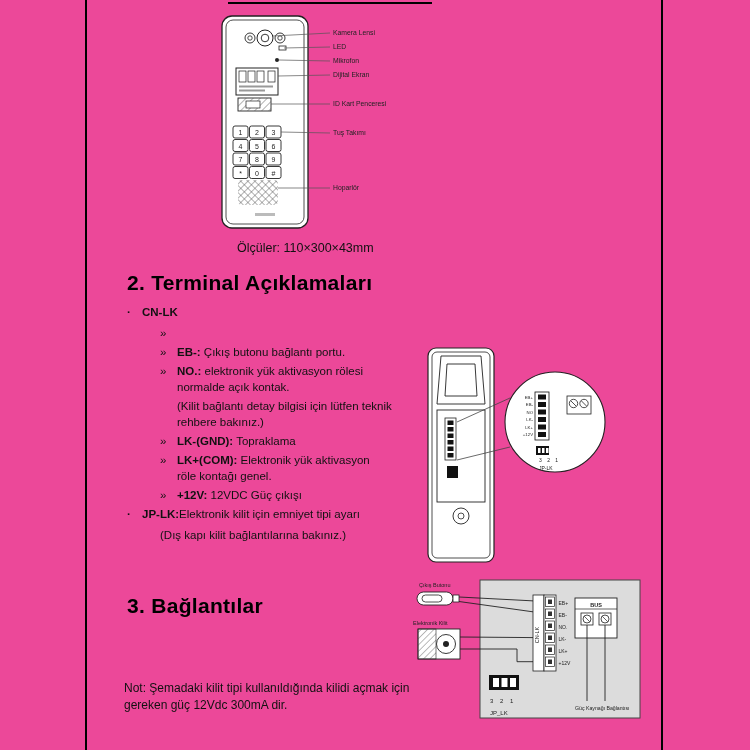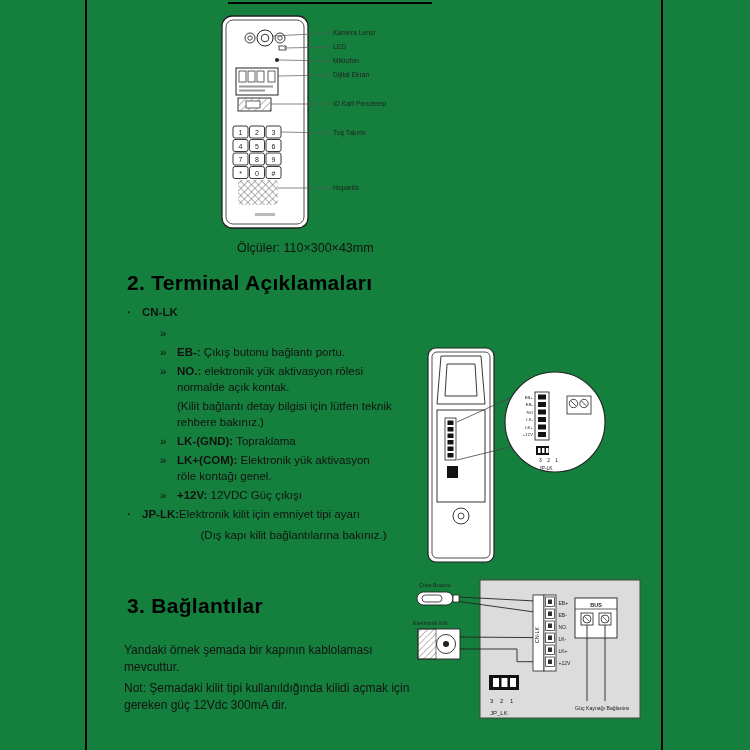"Ölçüler: 110×300×43mm" .page { background: #15803d -> #ec4899 }
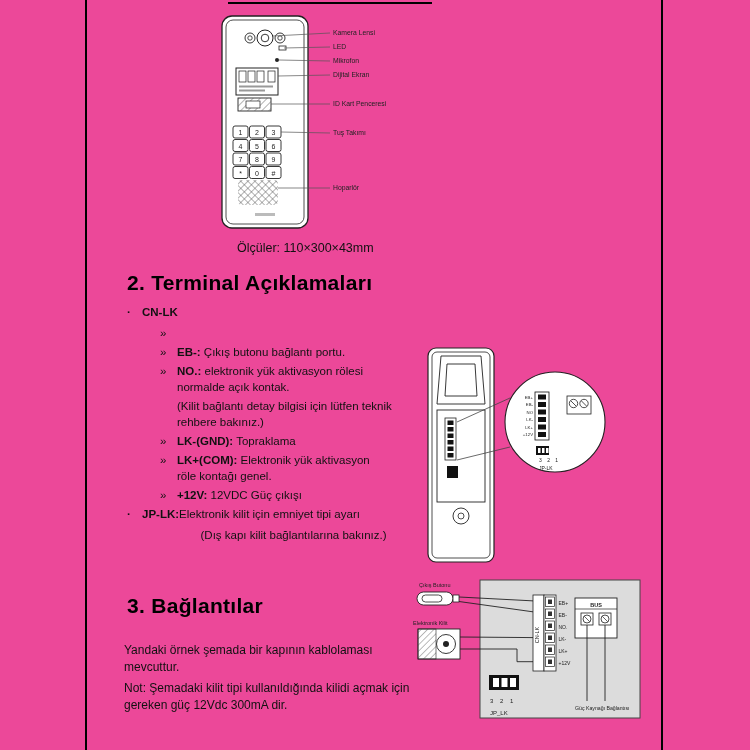"(Dış kapı kilit bağlantılarına bakınız.)" .jnote { text-align: center -> none }
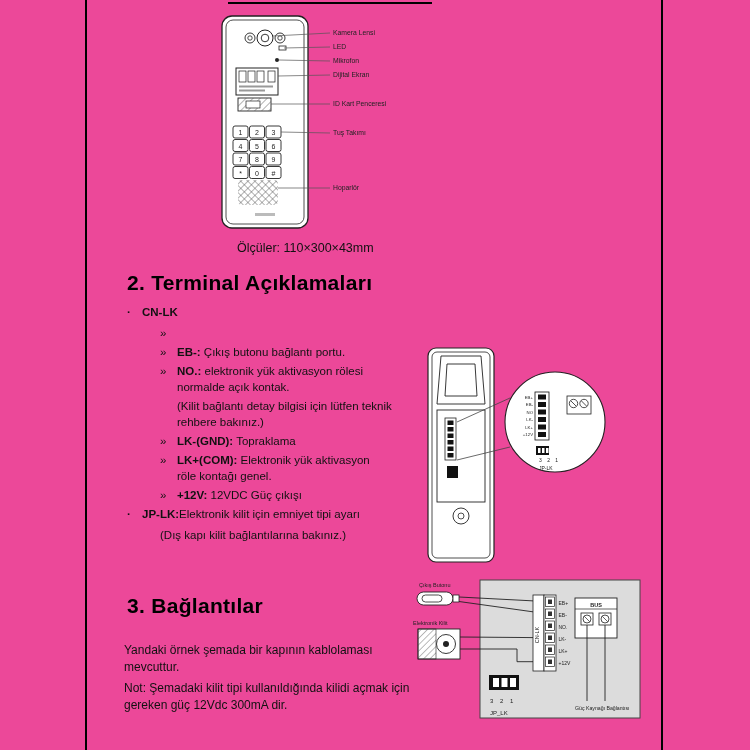"Yandaki örnek şemada bir kapının" div.abs { html: <div>Yandaki örnek şemada bir kapının kablolaması mevcuttur.</div> -> none }
